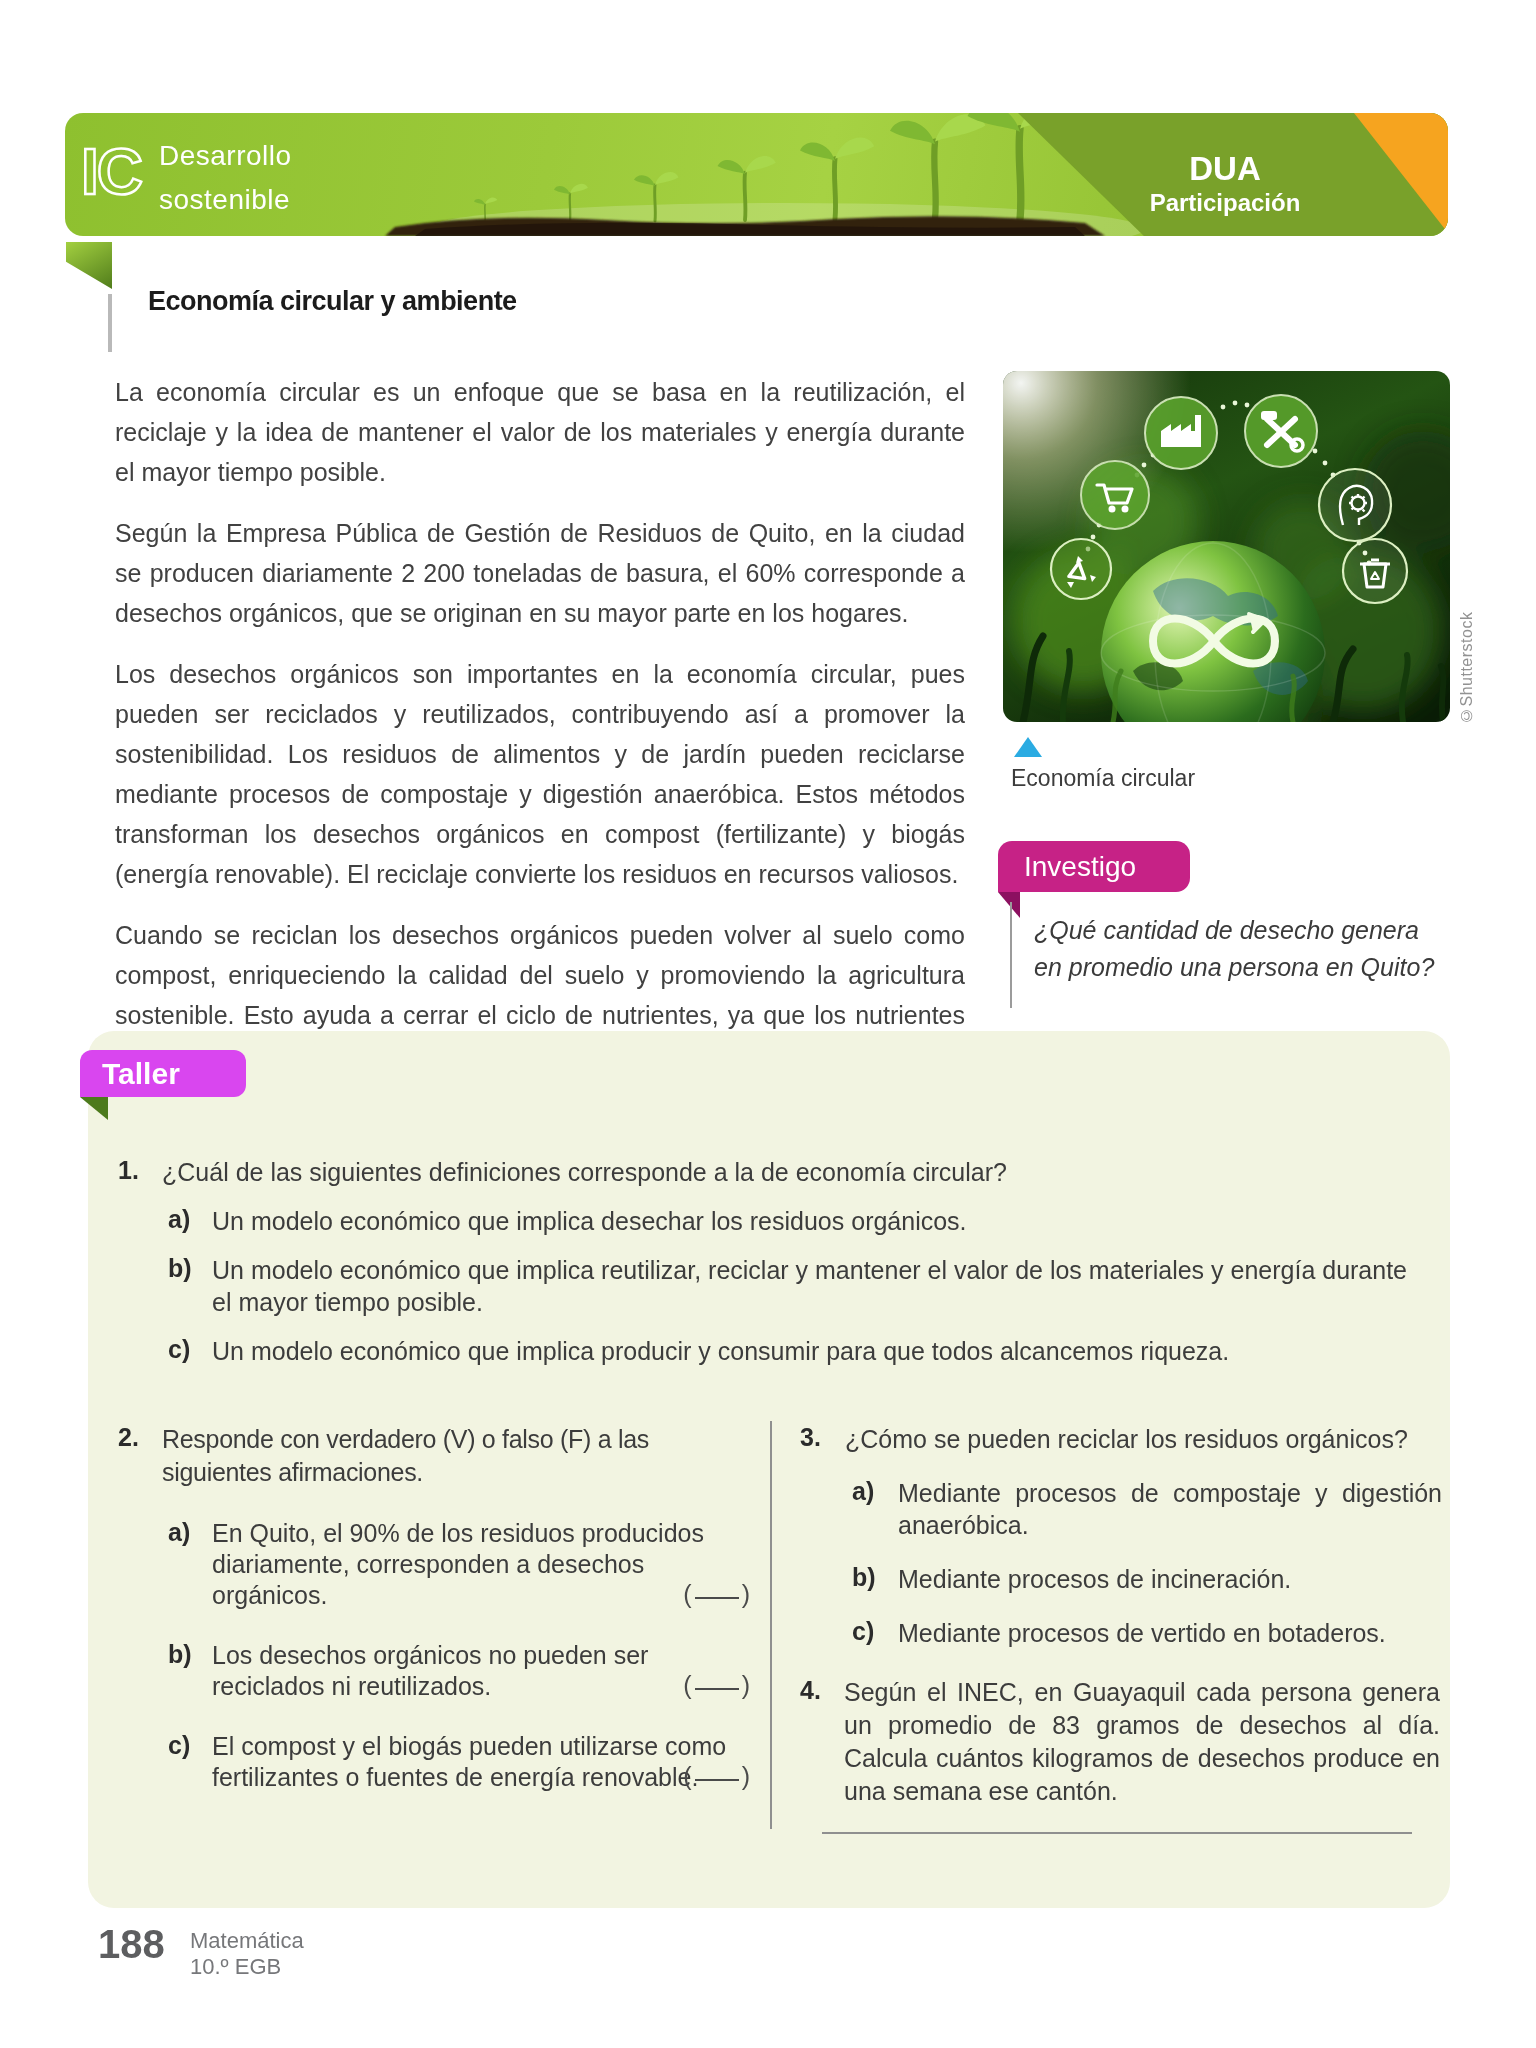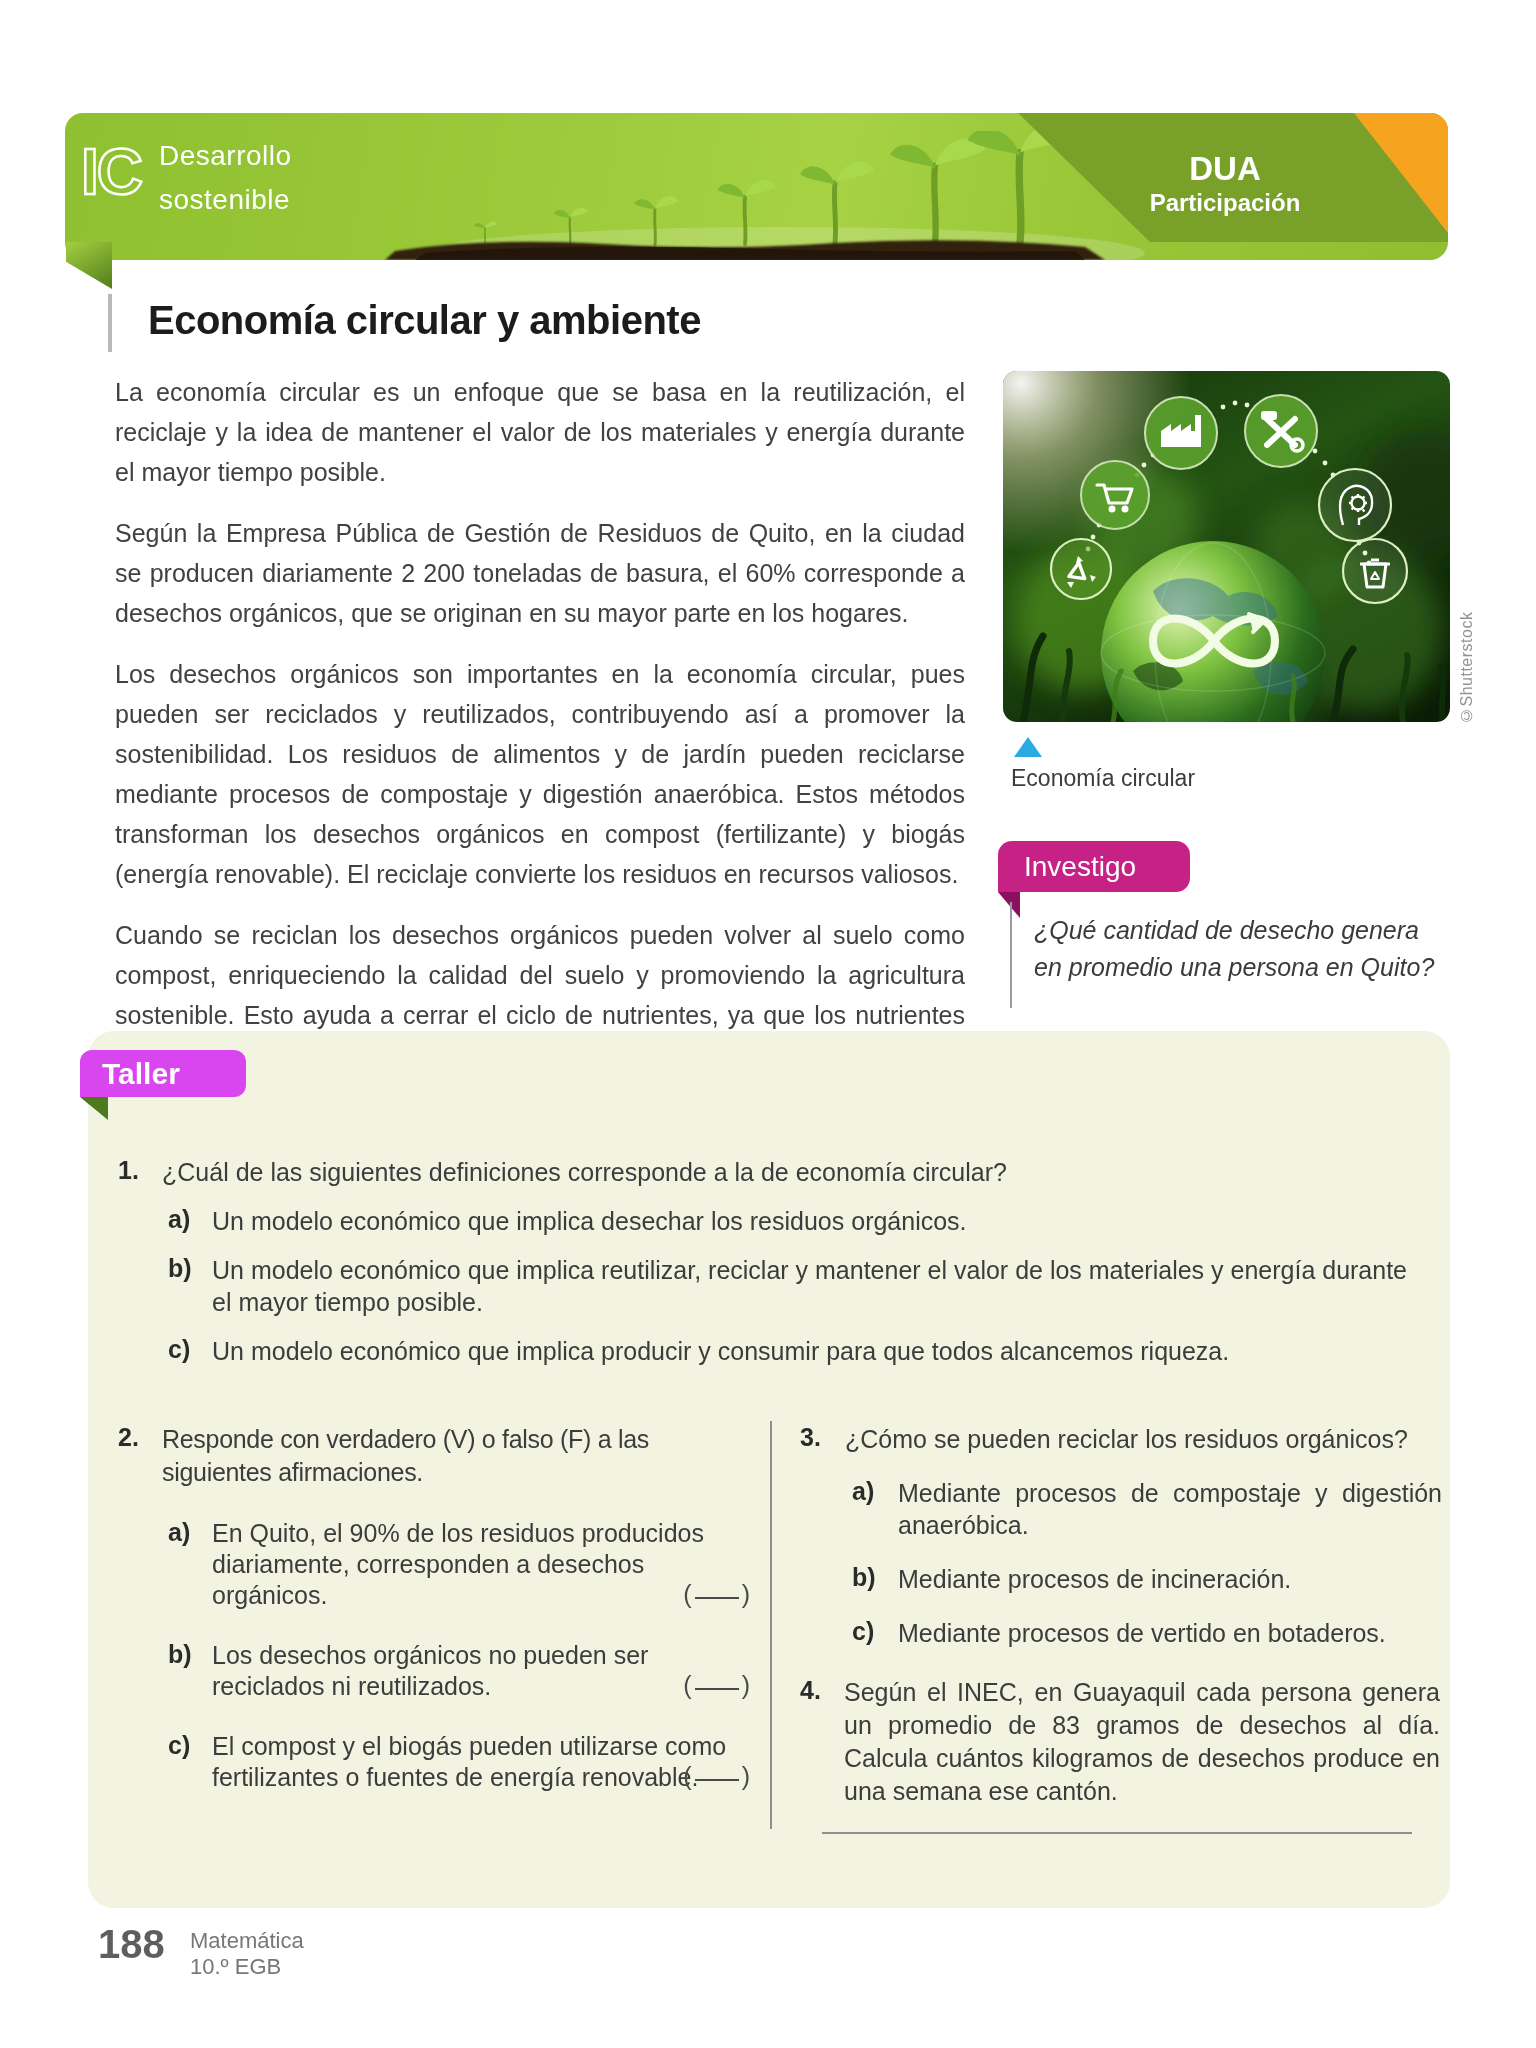"IC" #banner { height: 147px -> 123px }
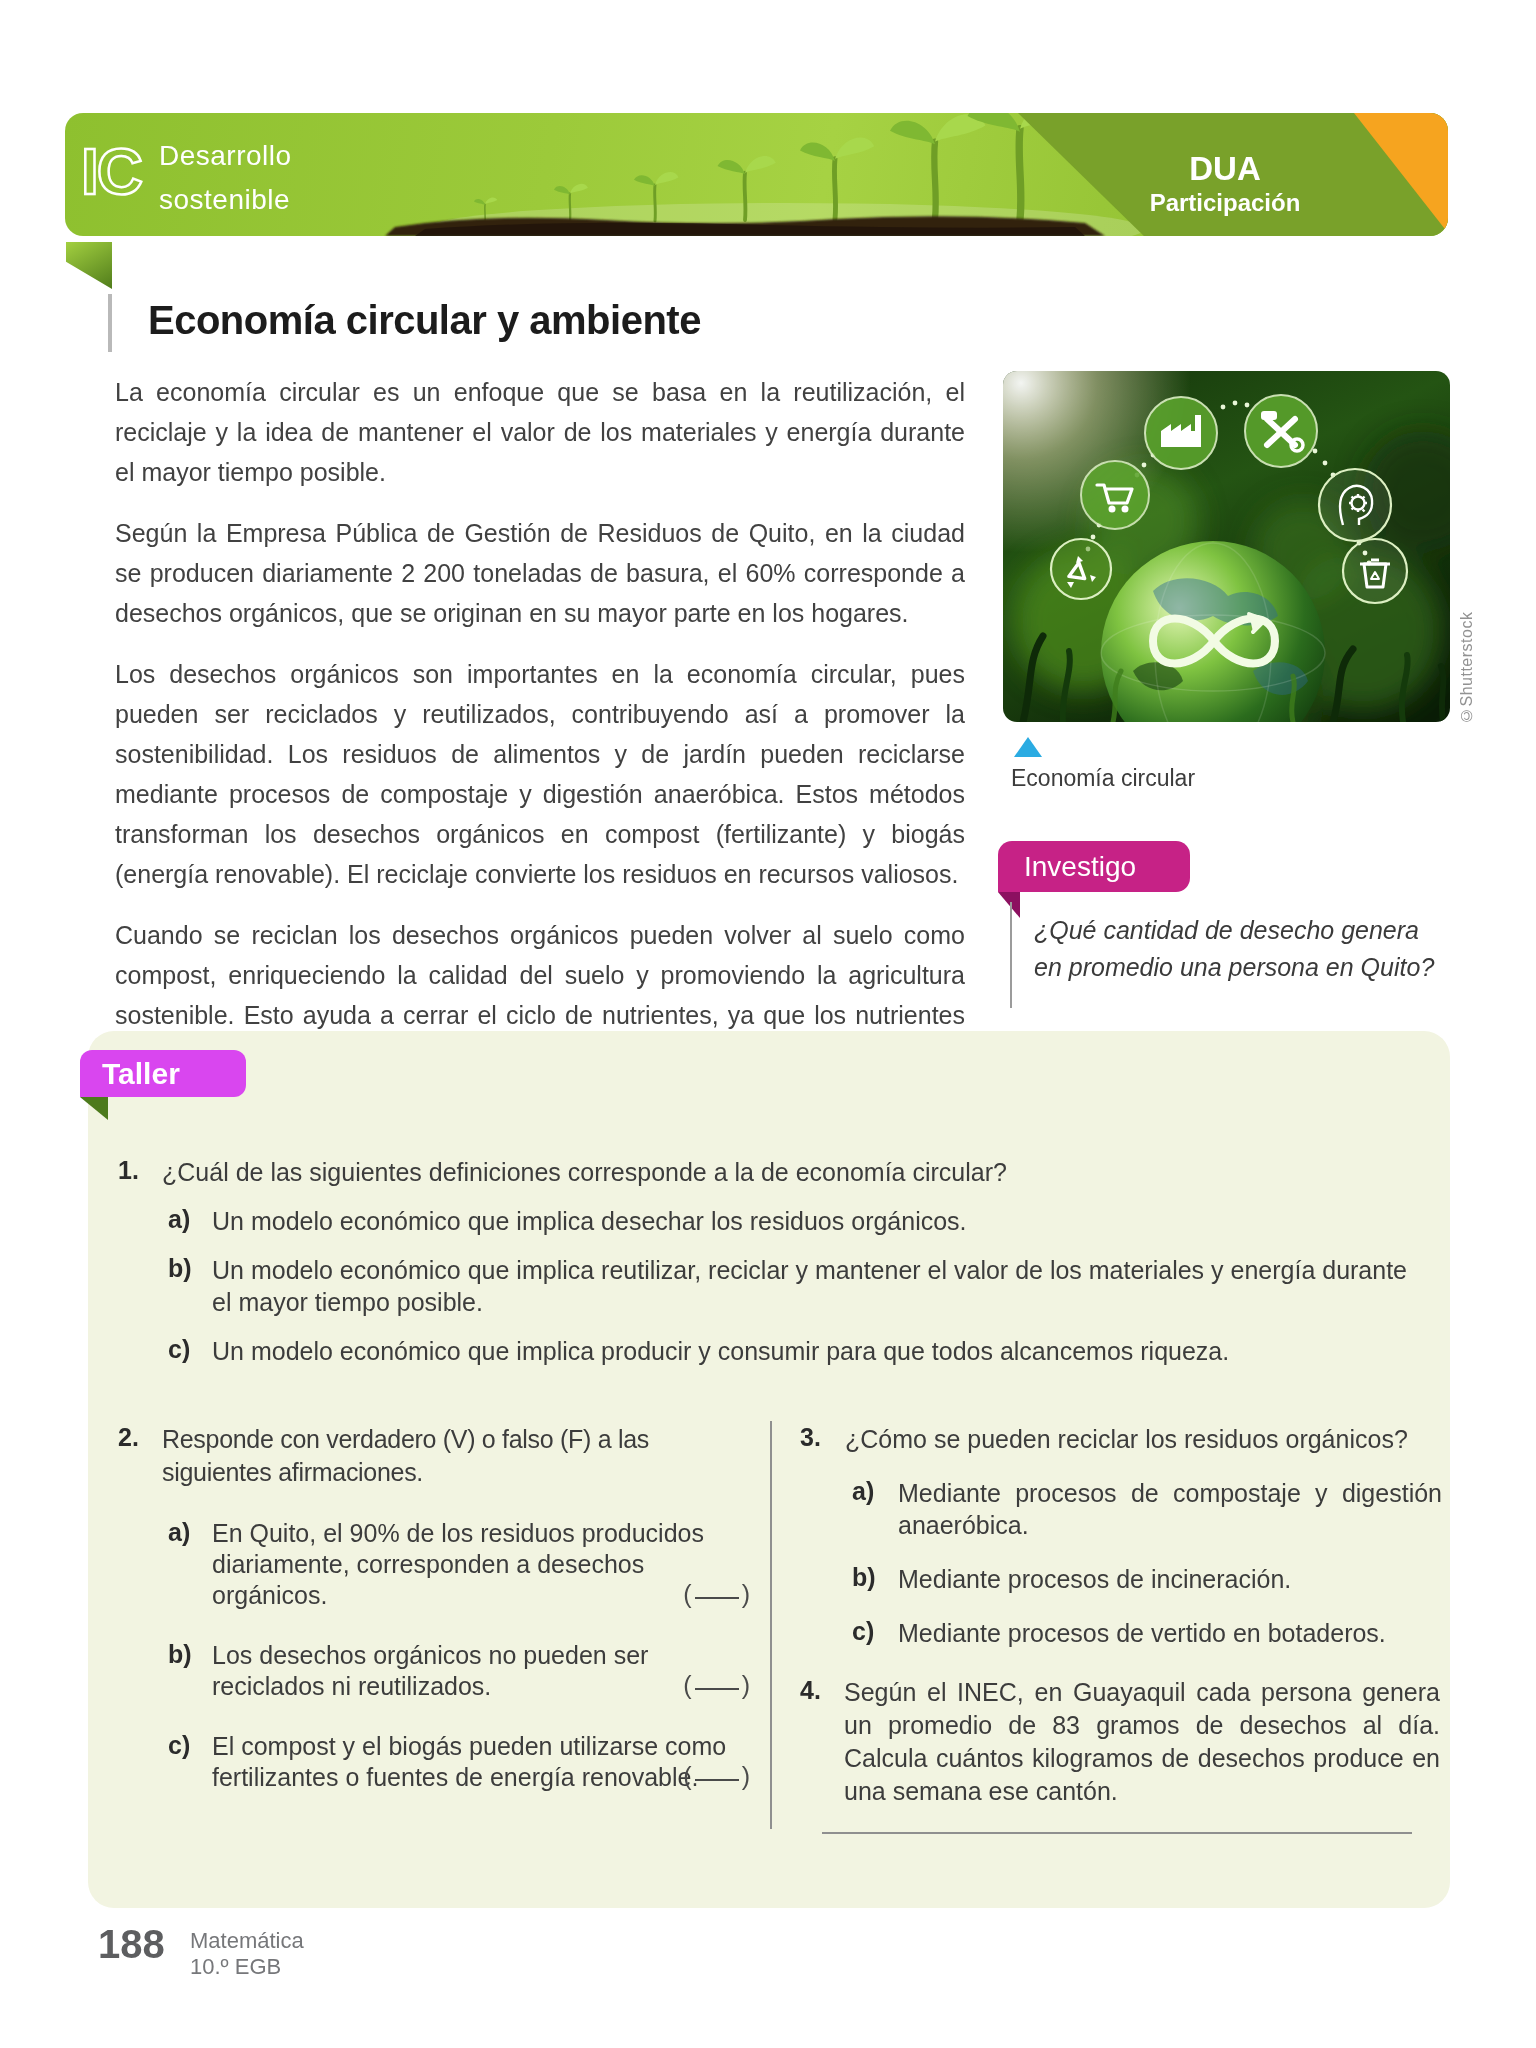"Economía circular y ambiente" #page-title { font-size: 40px -> 27px; top: 298px -> 286px }
